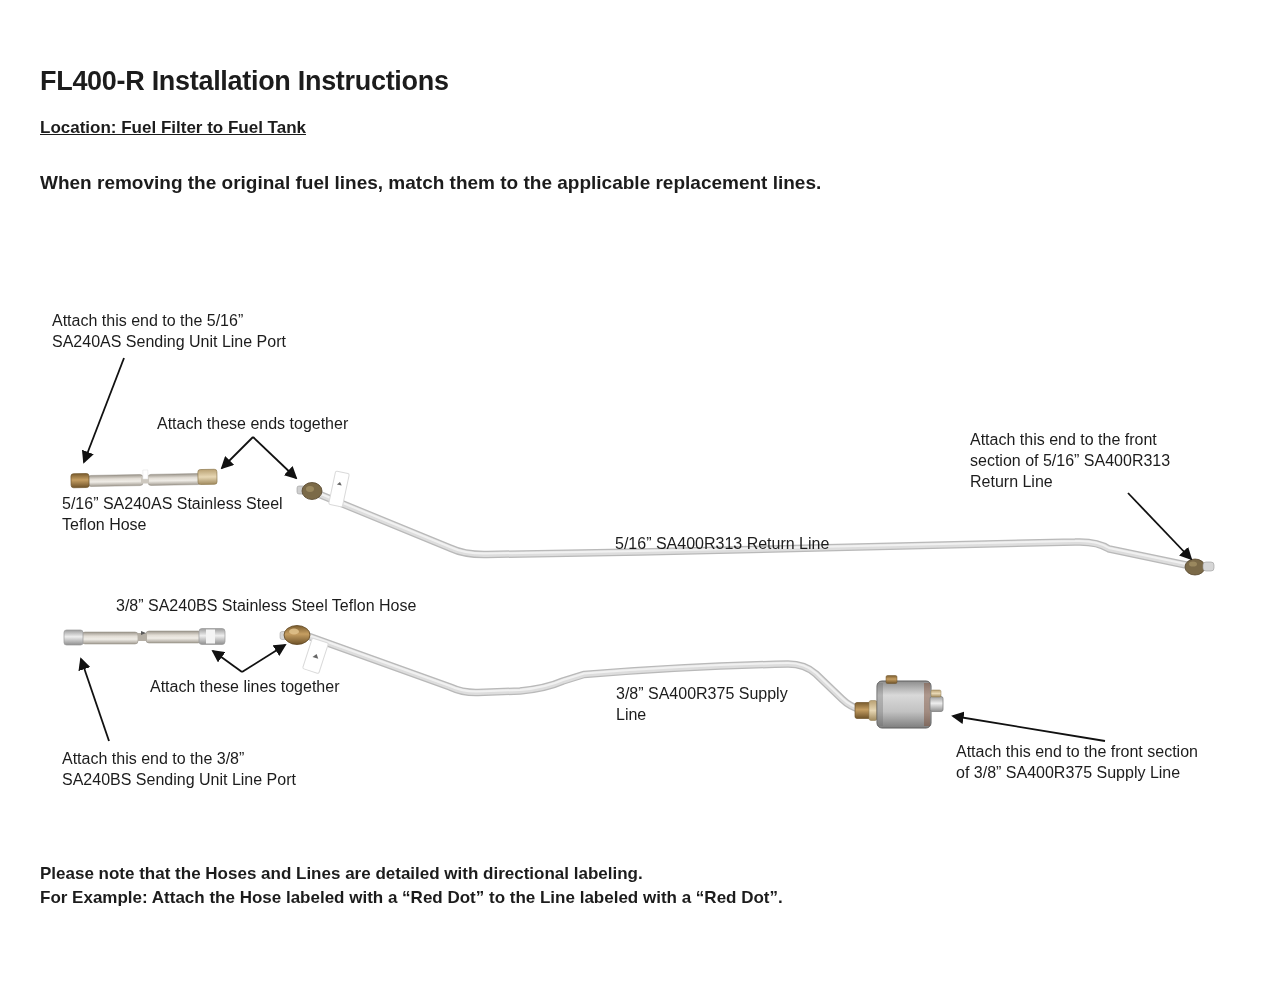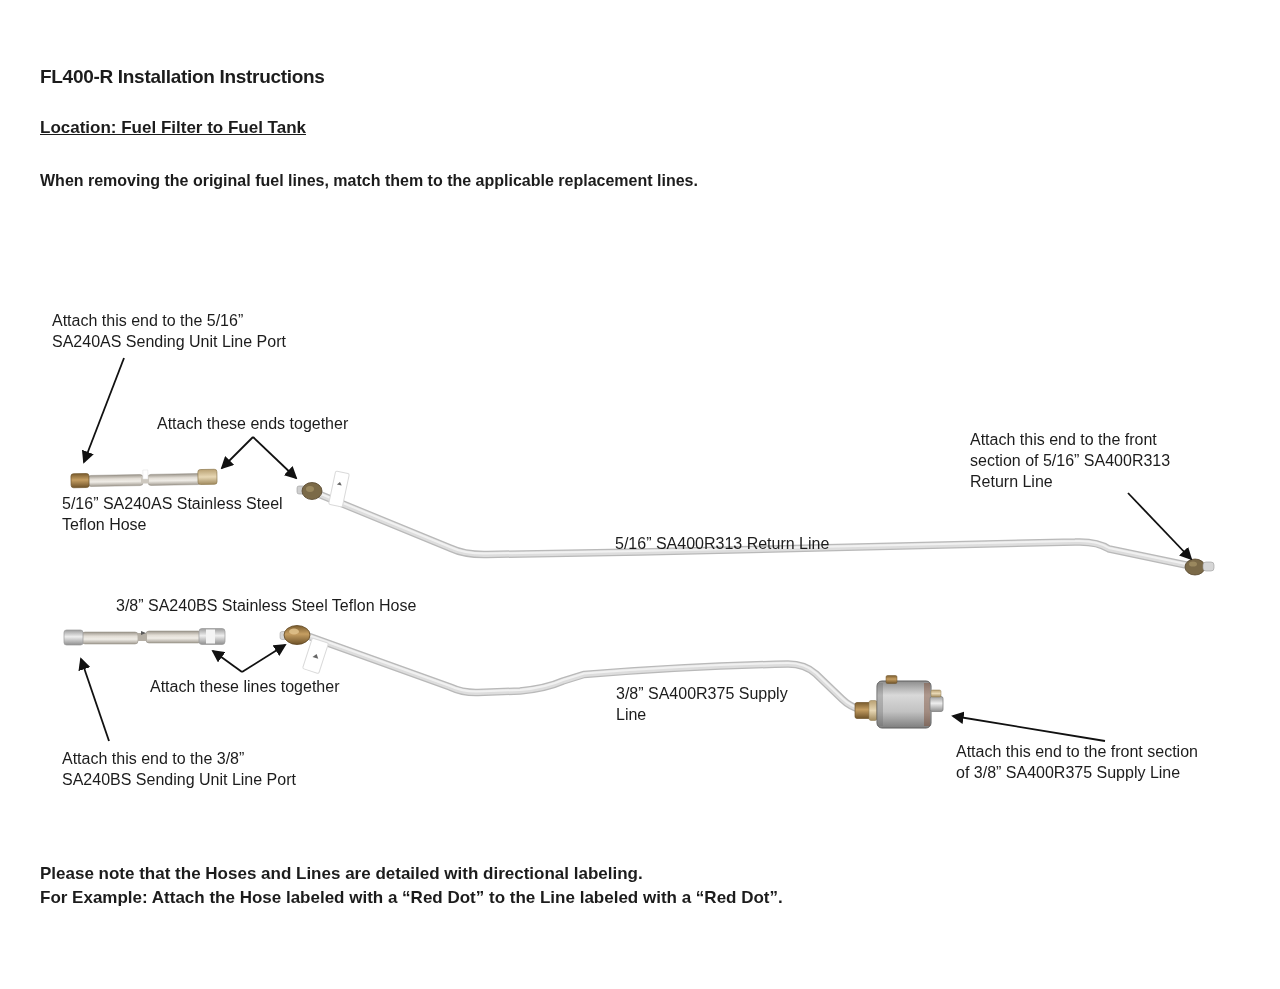"FL400-R Installation Instructions" .h-title { font-size: 19px -> 27px }
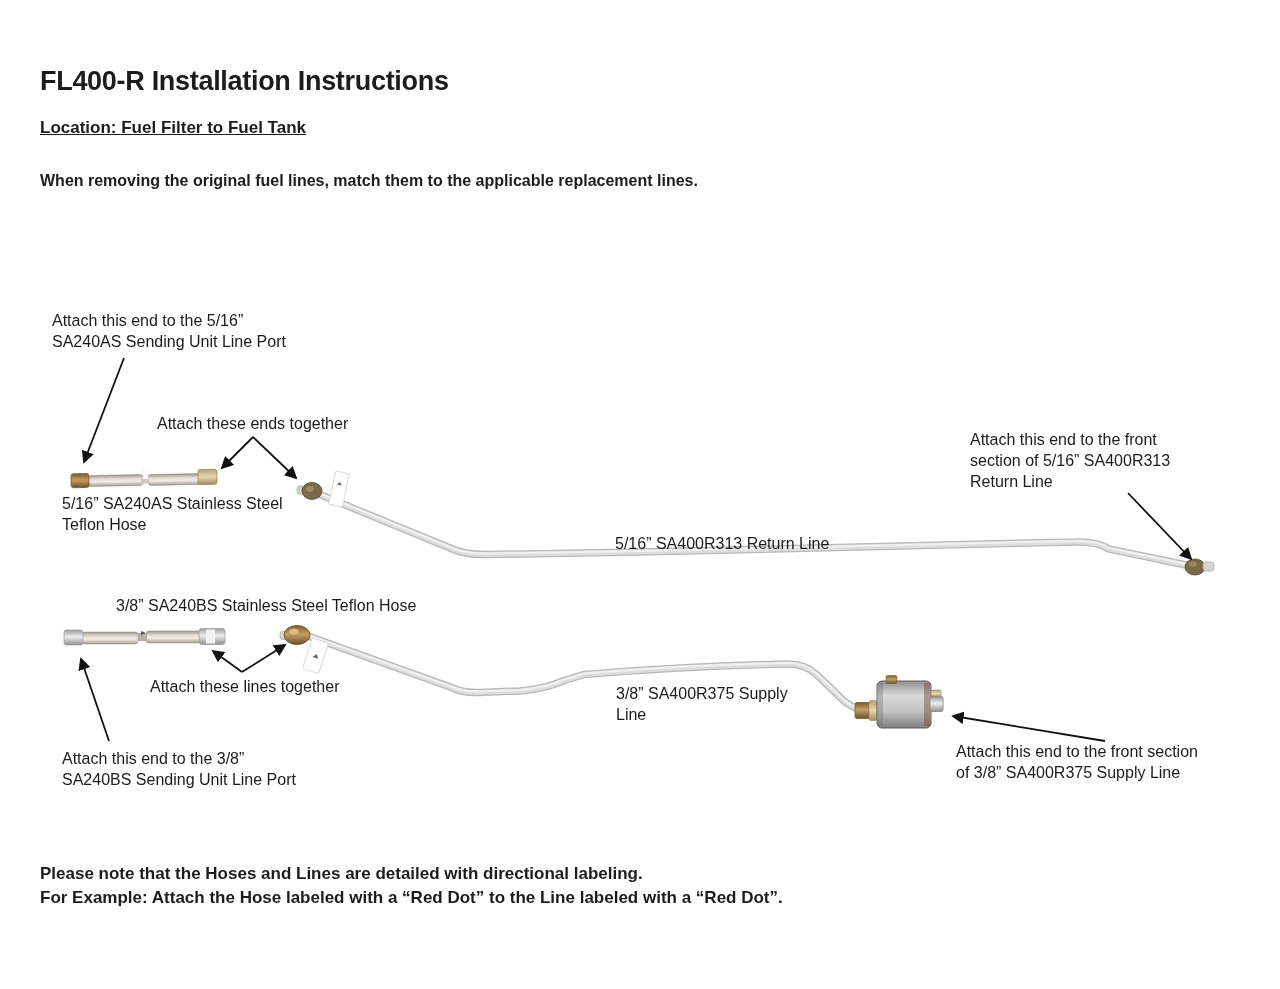"When removing the original fuel" div.abs { font-size: 16px -> 19px }
